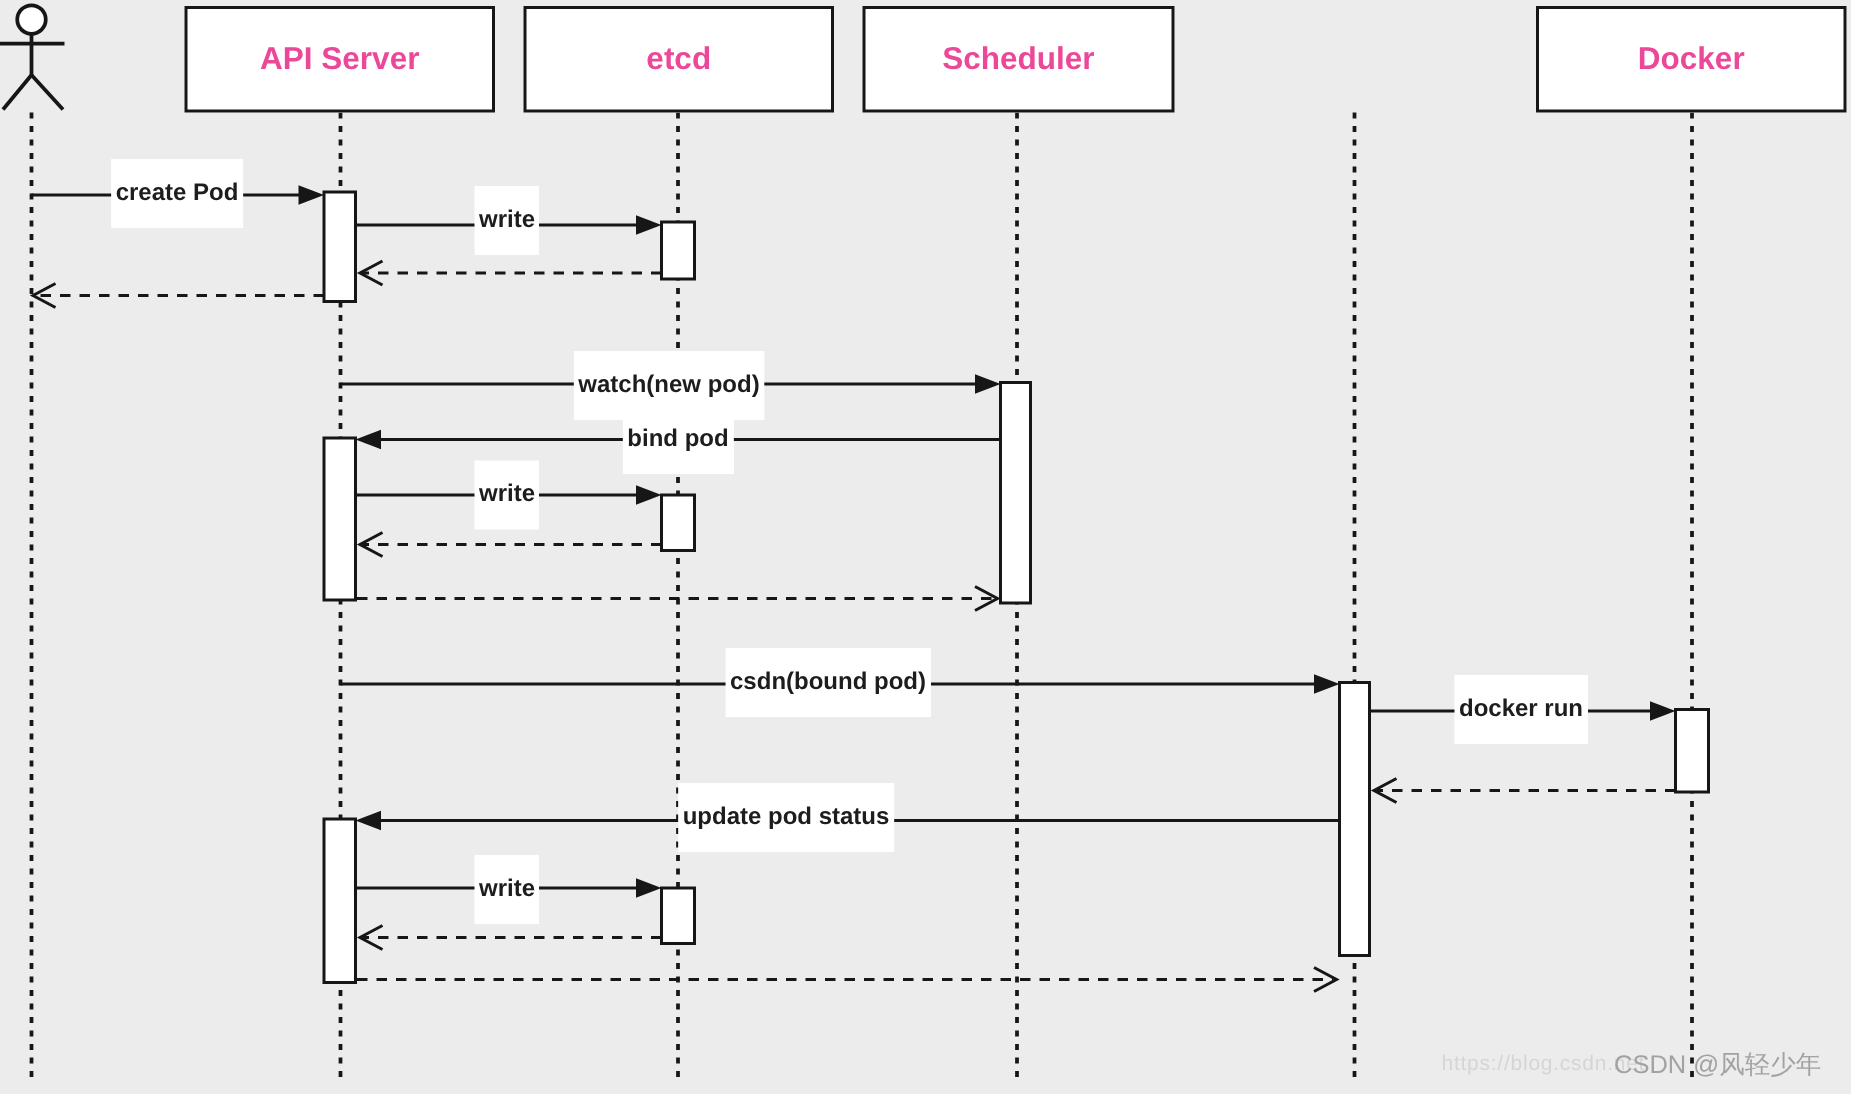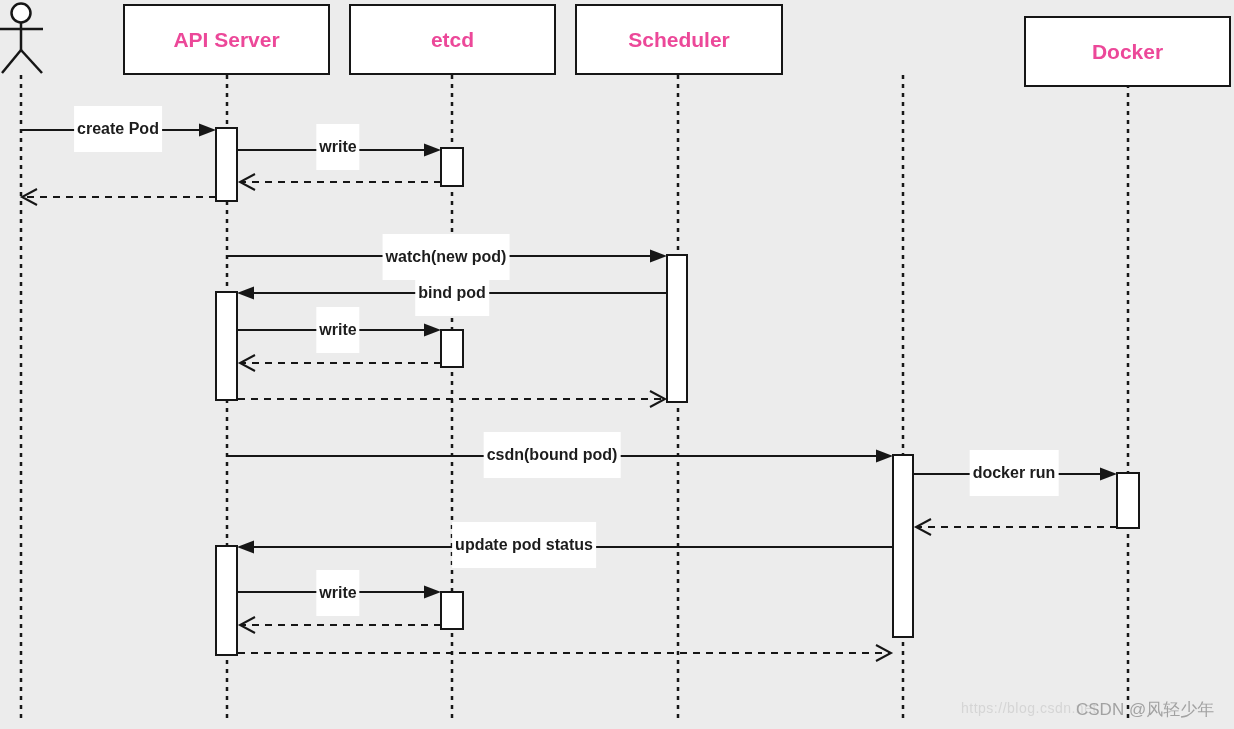"Docker" div.participant-box { margin-top: 12px -> none }
